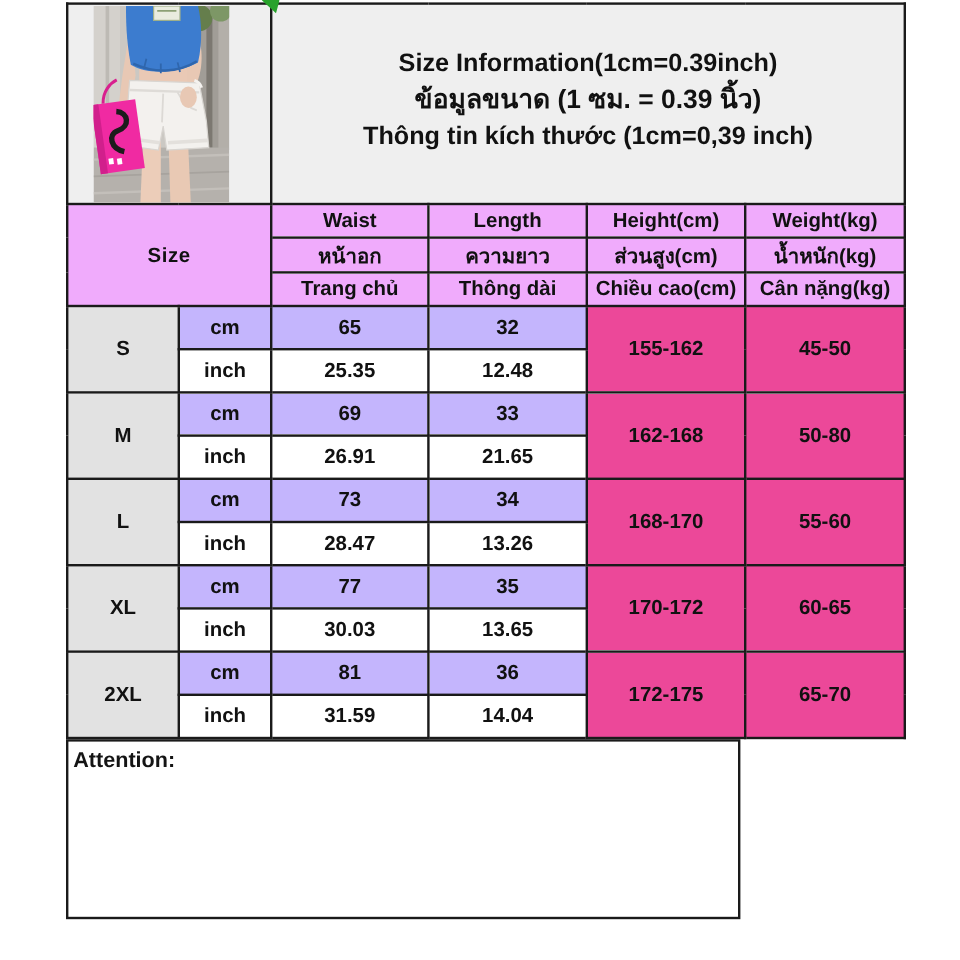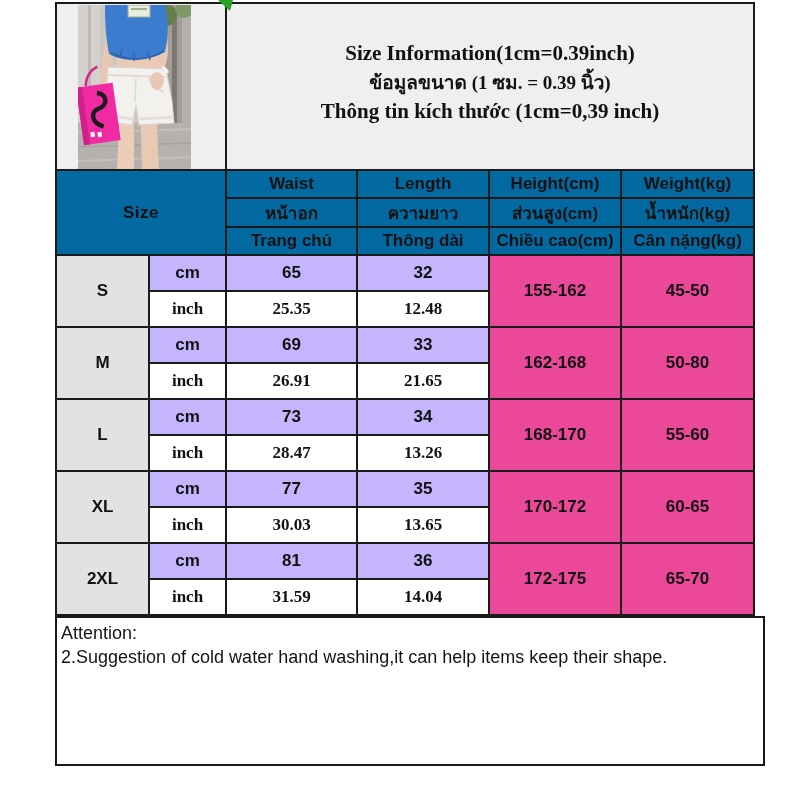"Size Information(1cm=0.39inch)" .title-cell { font-family: Liberation Serif, serif -> none }
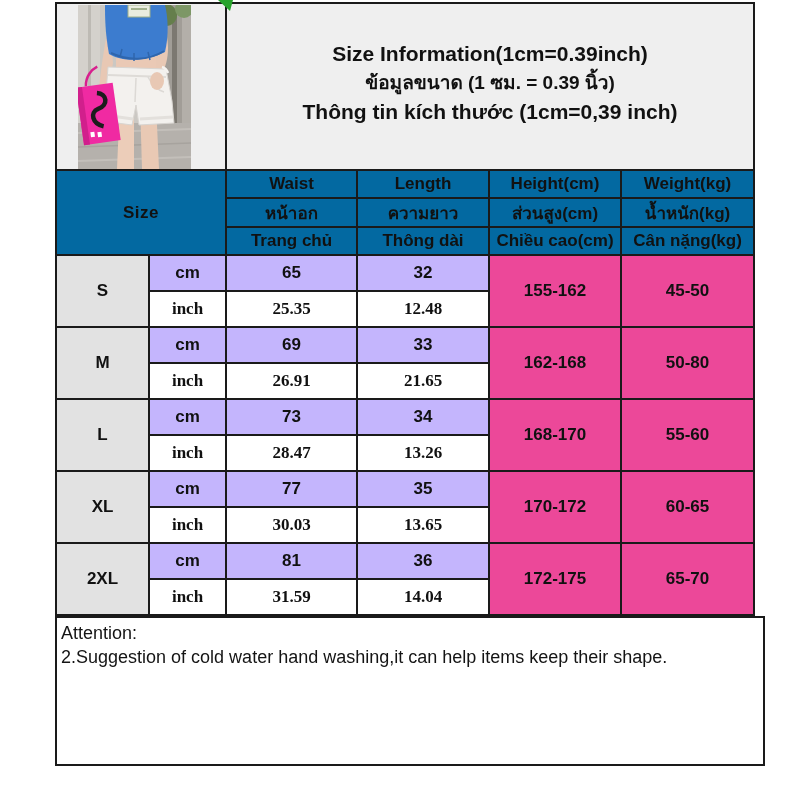"ข้อมูลขนาด (1 ซม. = 0.39" .title-th { font-size: 19px -> 22px }
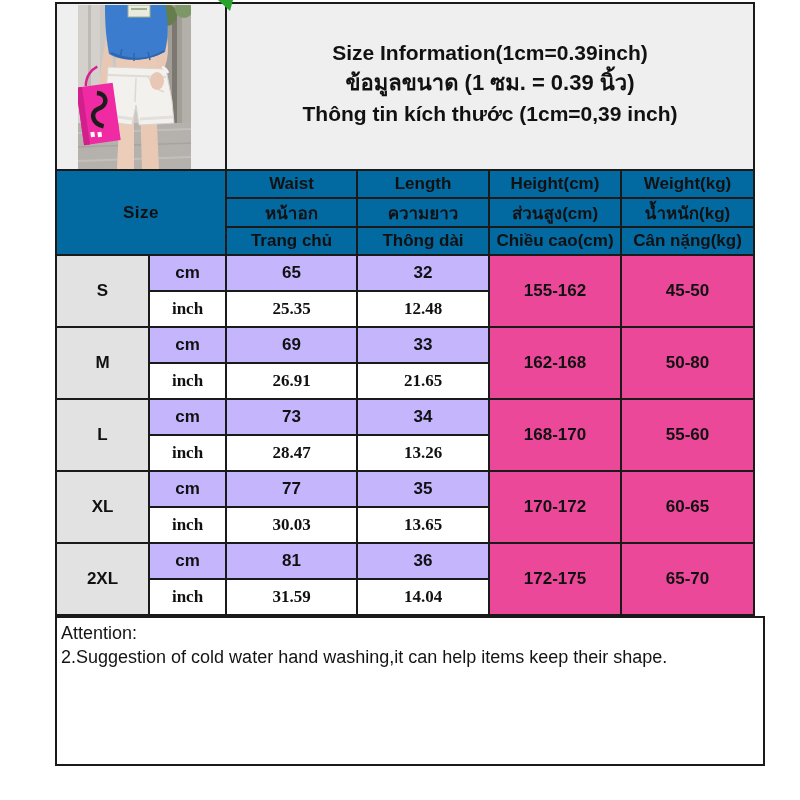"Waist" tr.hdr td { background: #0369a1 -> #f0abfc }
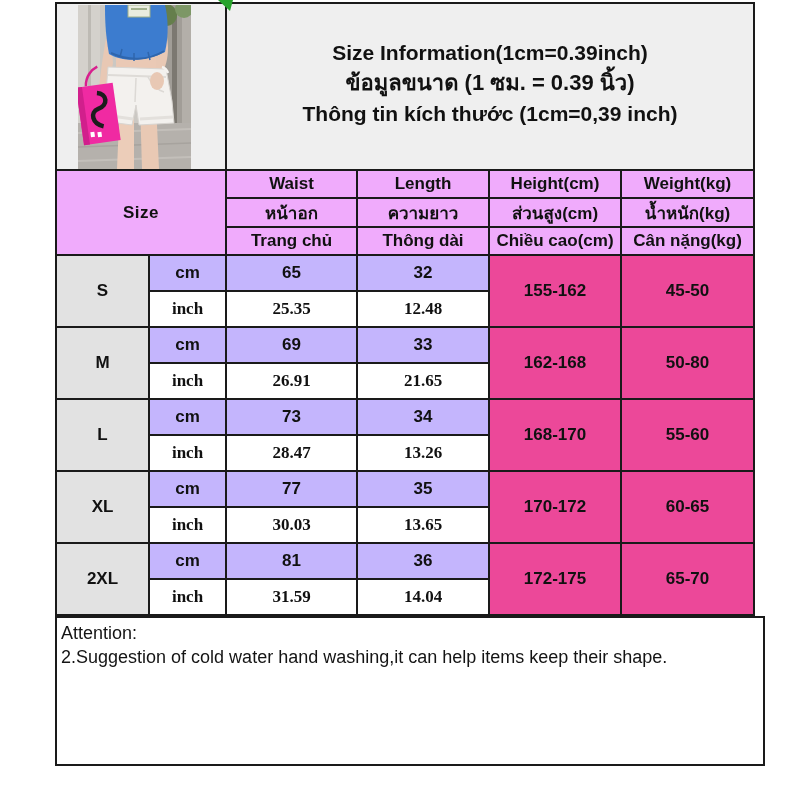"inch" td.u-inch,td.v-inch { font-family: Liberation Serif, serif -> none }
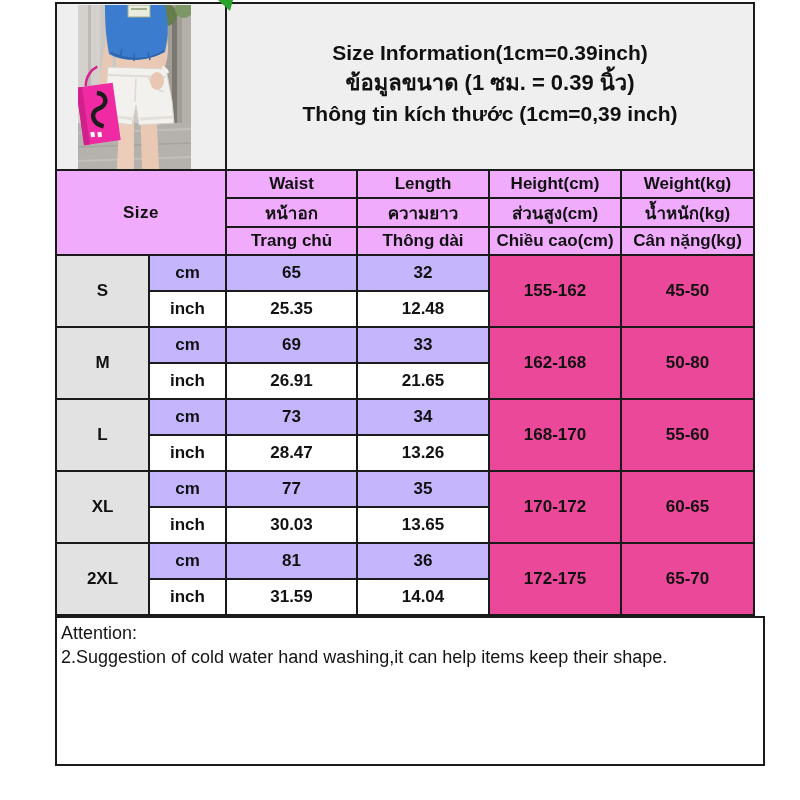"Attention:" .attention { font-weight: 400 -> 700; width: 710px -> 562px }
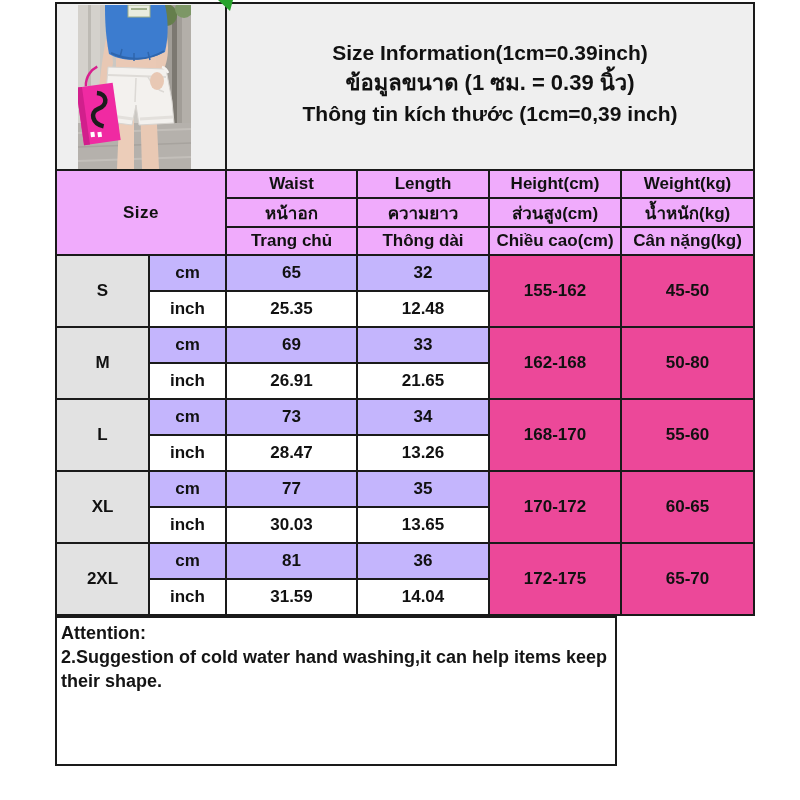"2.Suggestion of cold water hand" div { html: <div>2.Suggestion of cold water hand washing,it can help items keep their shape.</div> -> none }
